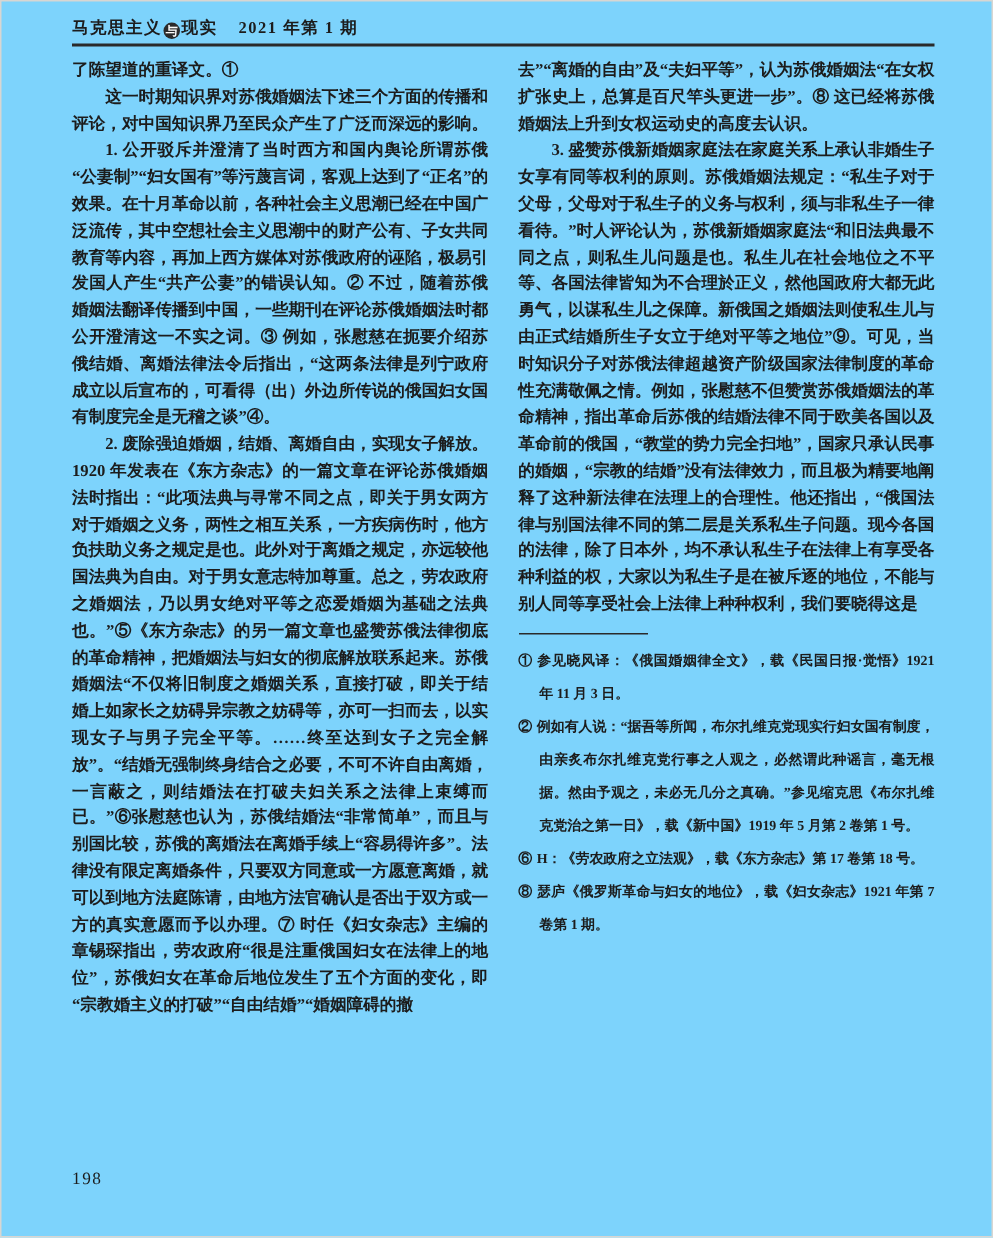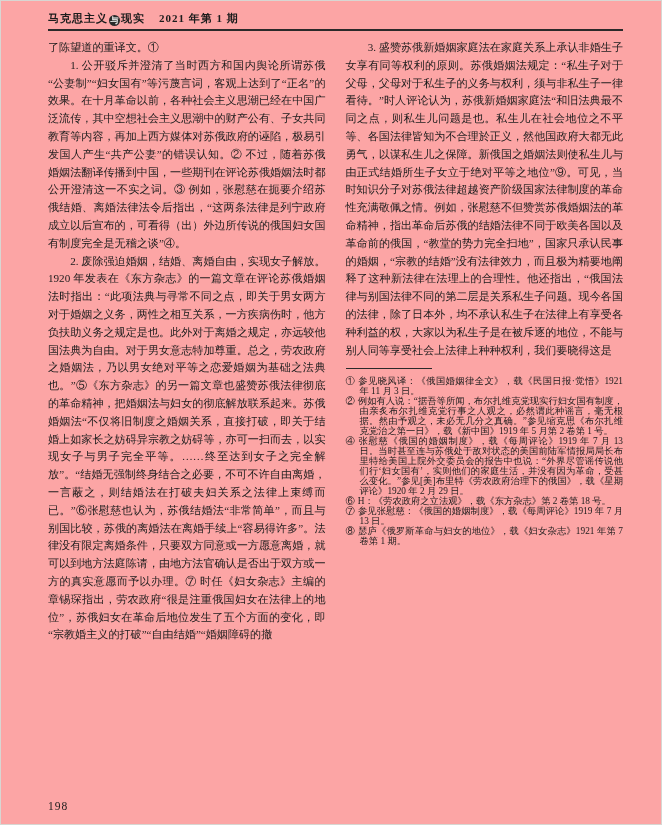"马克思主义 与 现实 2021 年第" .page { background: #fca5a5 -> #7dd3fc }
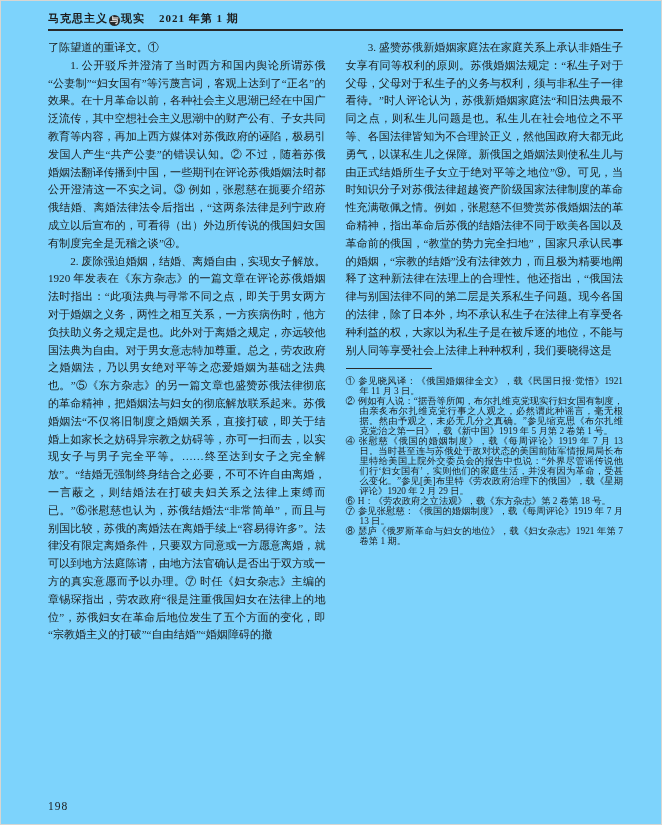"了陈望道的重译文。①" .col { font-weight: none -> bold }
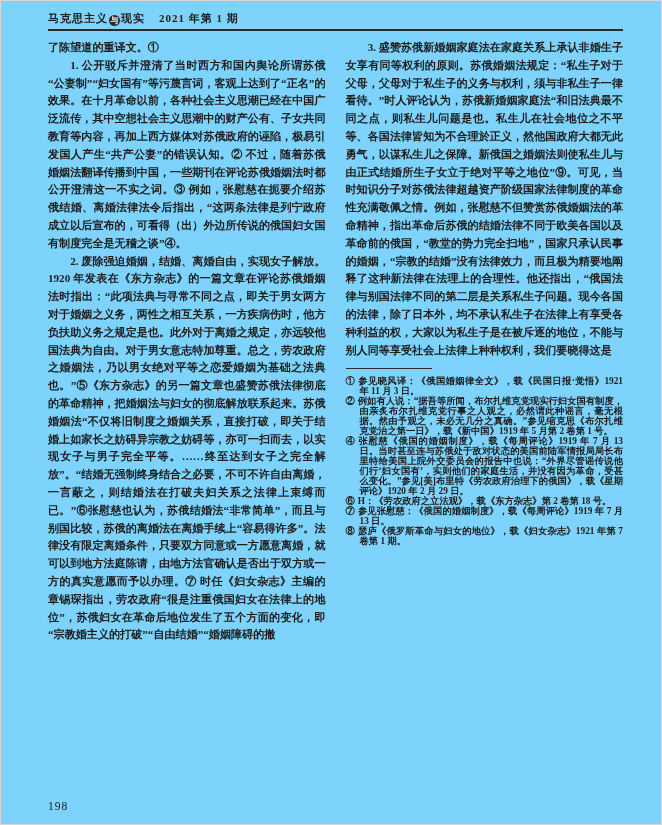"去”“离婚的自由”及“夫妇平等”，认为苏俄婚姻法“在女权扩张史上，总算是百尺竿头" p.para { html: none -> <p><span>去”“离婚的自由”及“夫妇平等”，认为苏俄婚姻法“在女权扩张史上，总算是百尺竿头更进一步”。⑧ 这已经将苏俄婚姻法上升到女权运动史的高度去认识。</span></p> }
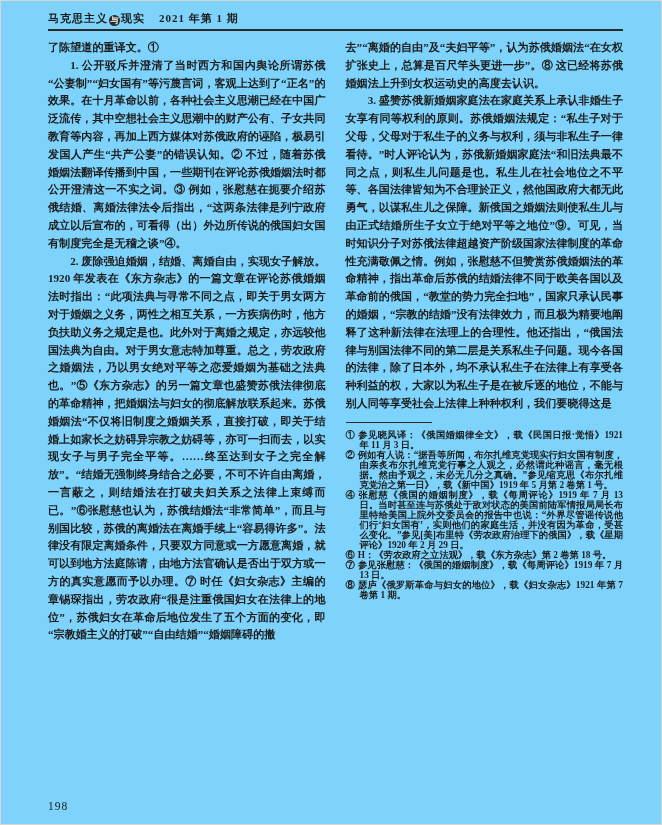"这一时期知识界对苏俄婚姻法下述三个方面的传播和评论，对中国知识界乃至民众产生了广" p.para { html: none -> <p><span>这一时期知识界对苏俄婚姻法下述三个方面的传播和评论，对中国知识界乃至民众产生了广泛而深远的影响。</span></p> }
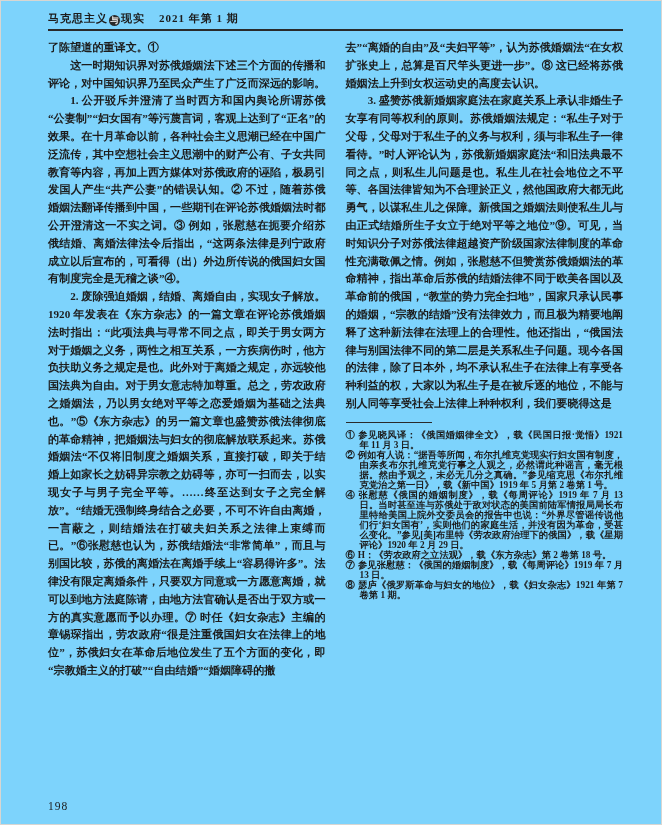"① 参见晓风译：《俄国婚姻律全文》，载《民国日报·觉悟》1921 年 11 月" .footnote { line-height: 10px -> 22px }
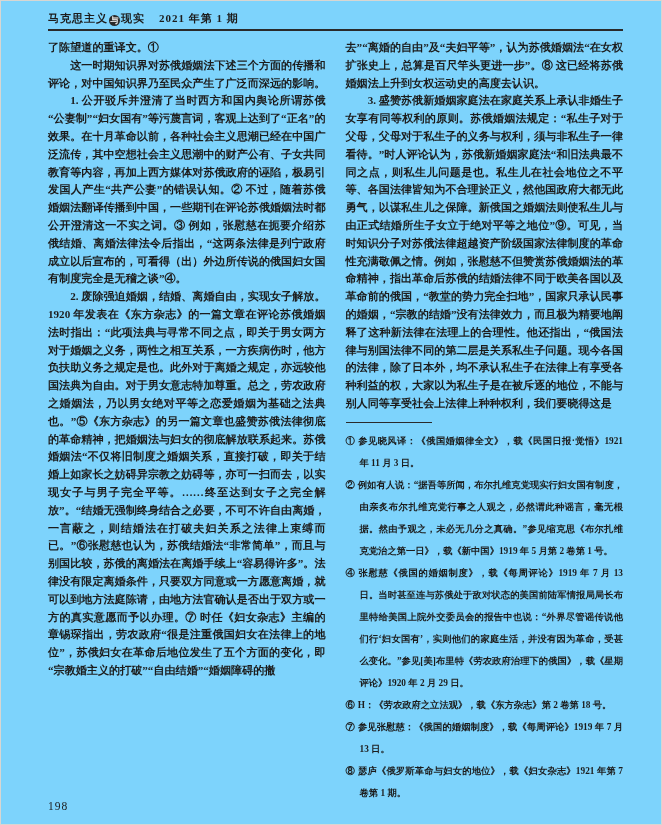"④ 张慰慈《俄国的婚姻制度》，载《每周评论》1919 年 7 月" p.footnote { html: <p><span>④</span><span>张慰慈《俄国的婚姻制度》，载《每周评论》1919 年 7 月 13 日。当时甚至连与苏俄处于敌对状态的美国前陆军情报局局长布里特给美国上院外交委员会的报告中也说：“外界尽管谣传说他们行‘妇女国有’，实则他们的家庭生活，并没有因为革命，受甚么变化。”参见[美]布里特《劳农政府治理下的俄国》，载《星期评论》1920 年 2 月 29 日。</span></p> -> none }
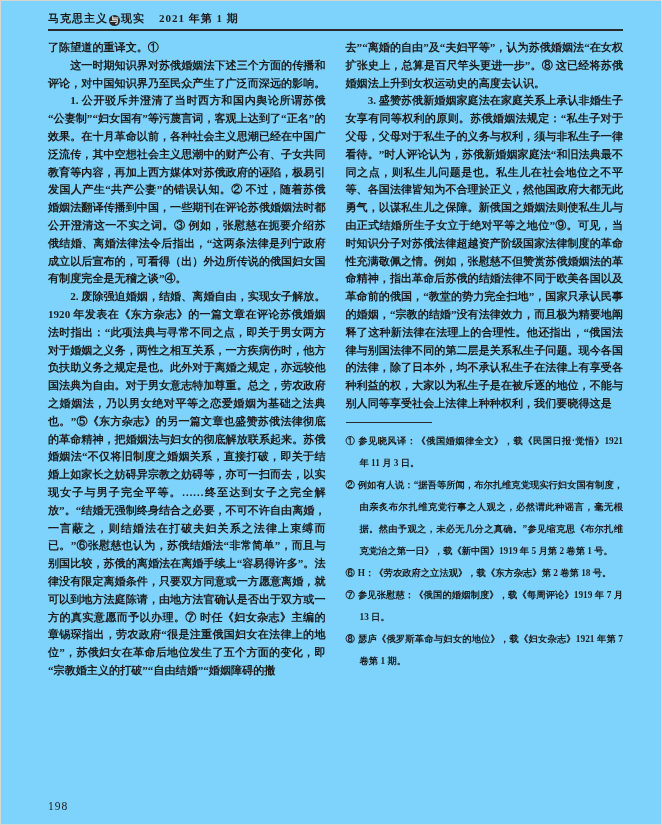"H：《劳农政府之立法观》，载《东方杂志》第 2 卷第 18 号。" span { text: 2 -> 17 }
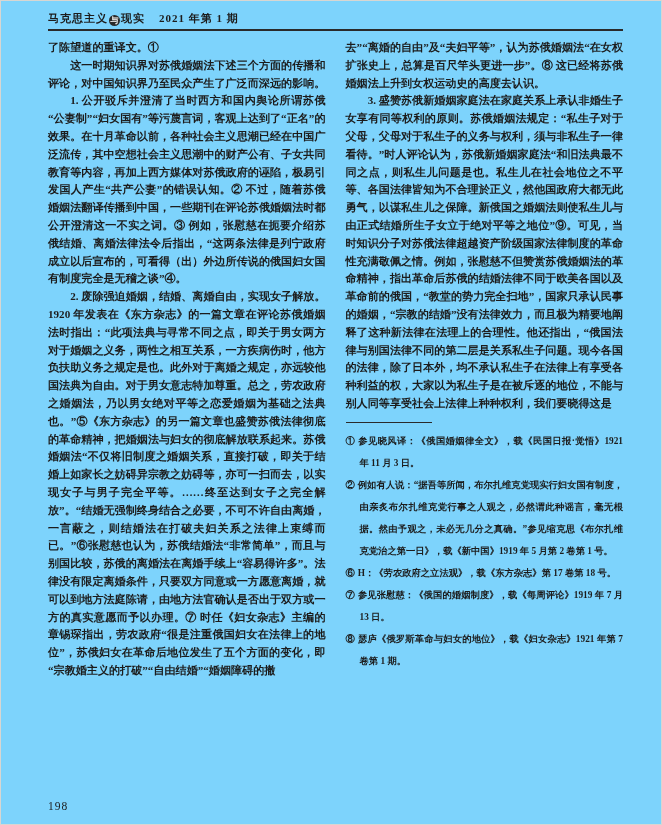"⑦ 参见张慰慈：《俄国的婚姻制度》，载《每周评论》1919 年 7 月" p.footnote { html: <p><span>⑦</span><span>参见张慰慈：《俄国的婚姻制度》，载《每周评论》1919 年 7 月 13 日。</span></p> -> none }
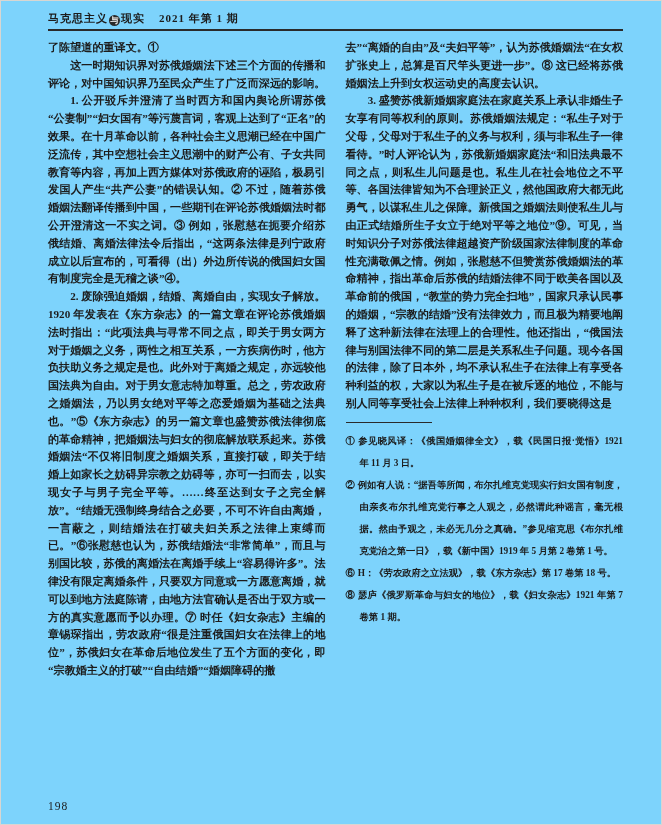"198" .page-number { bottom: 12px -> 32px }
